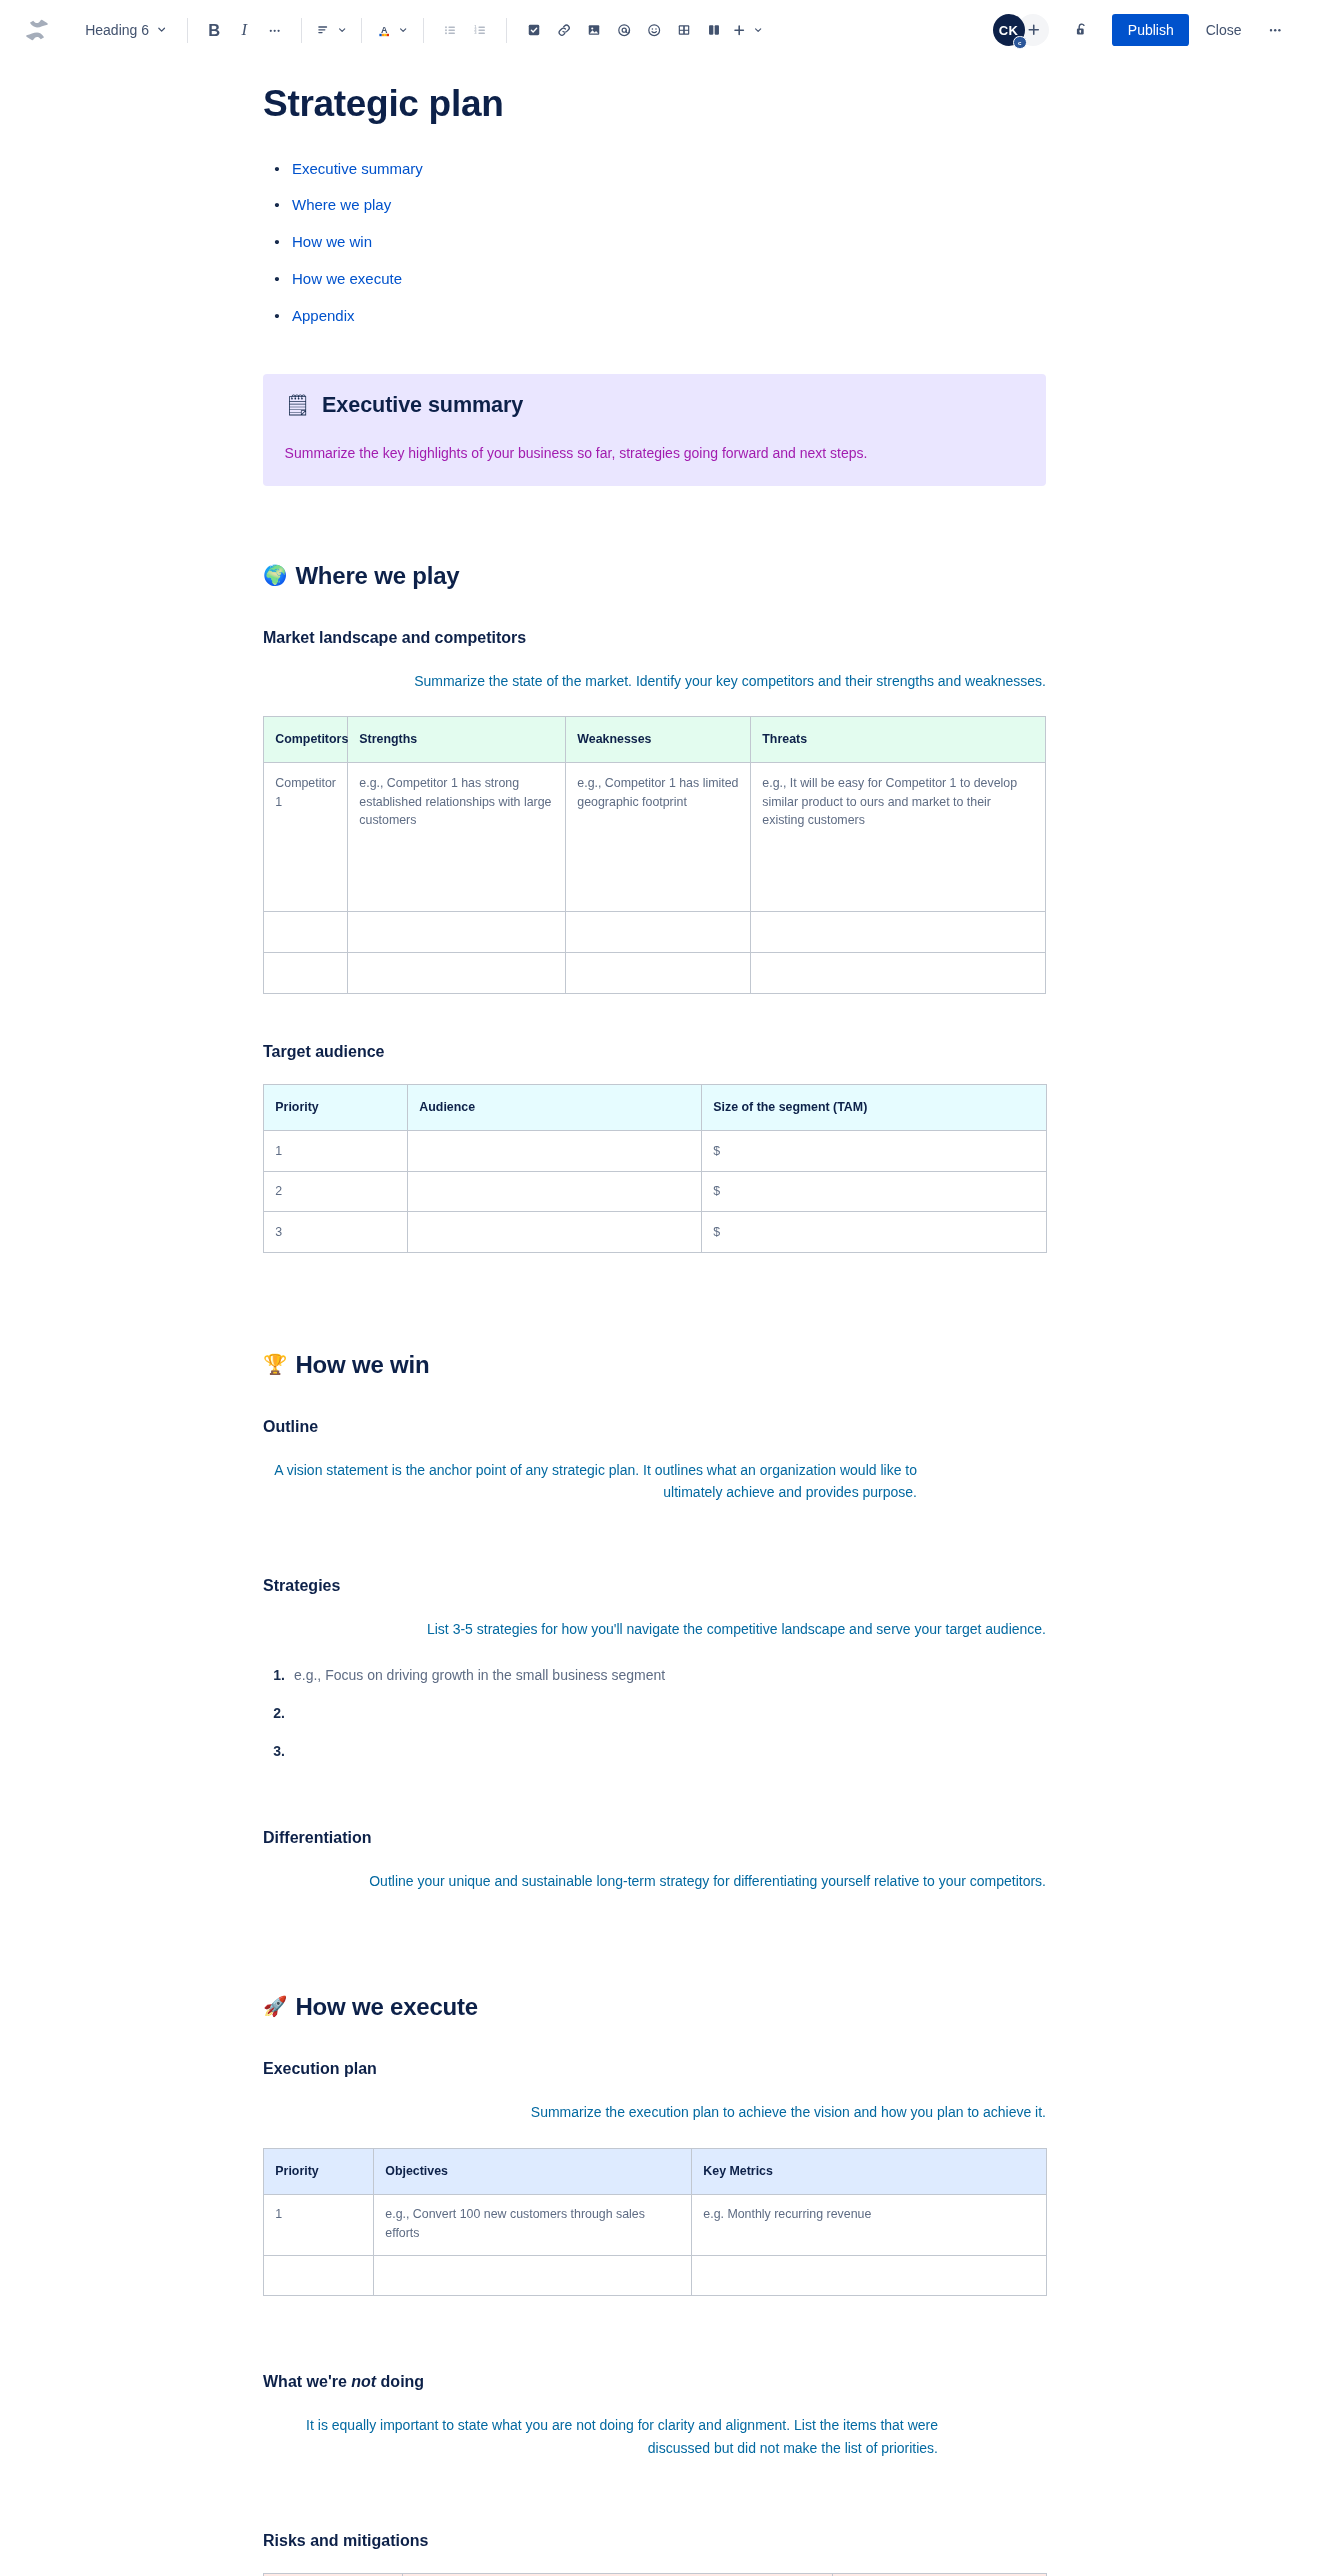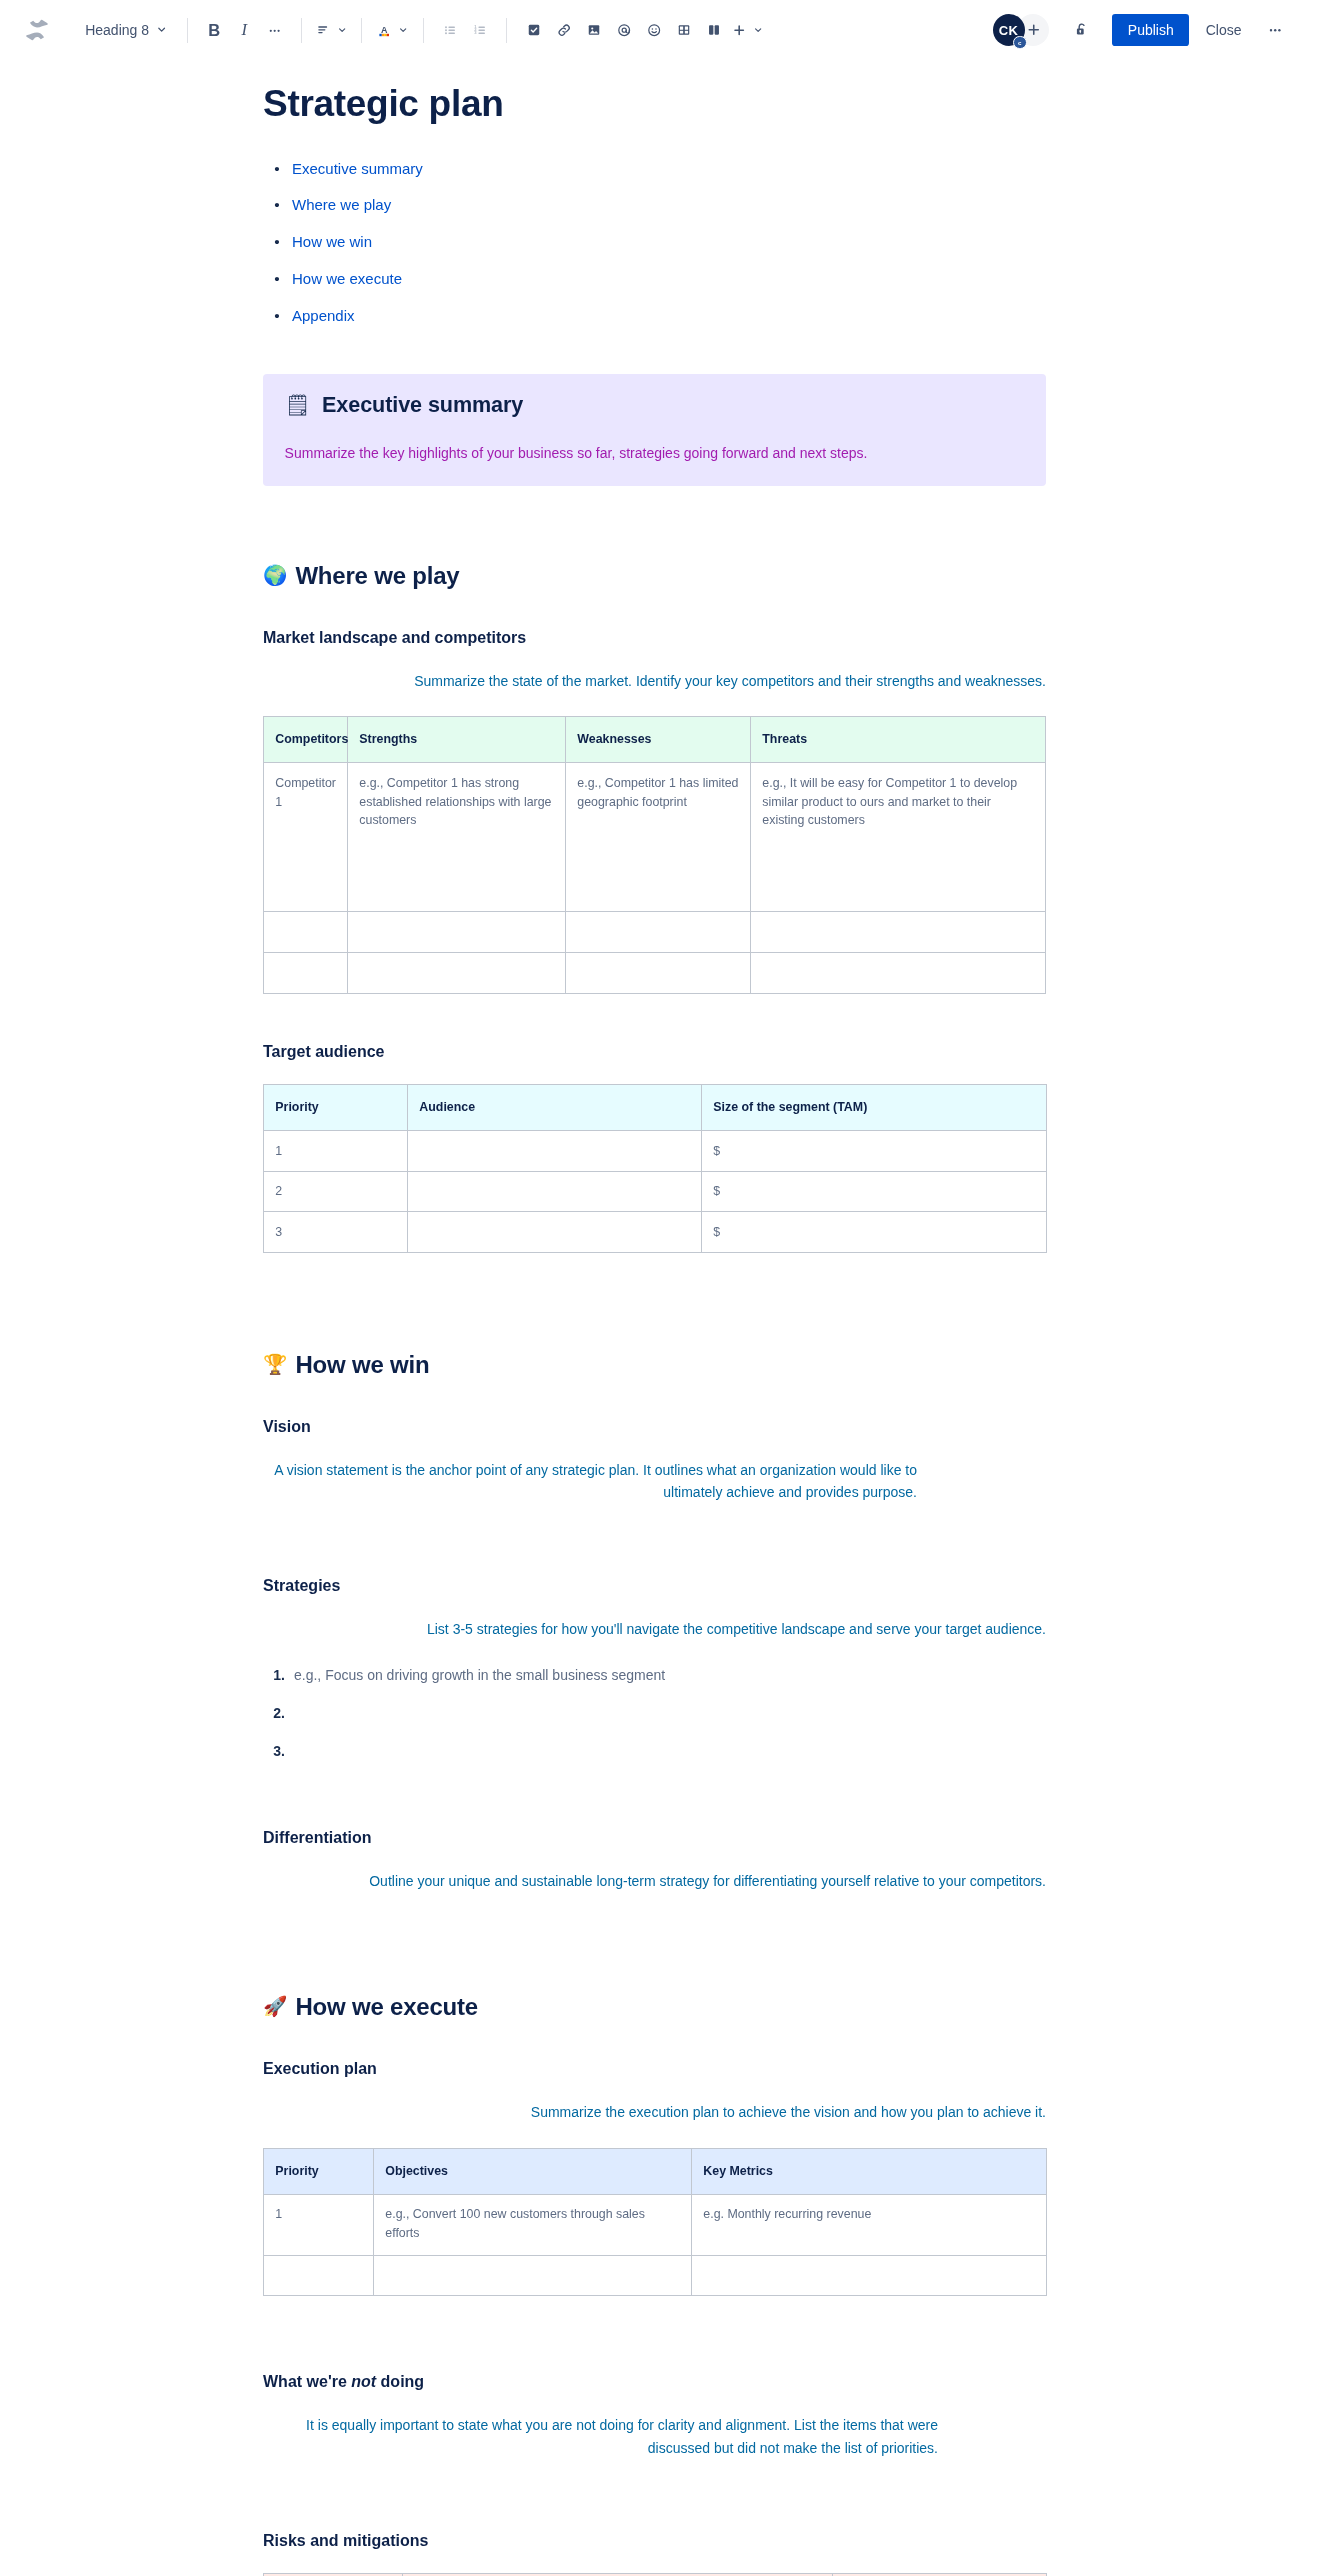"Heading 8" span.tb-label { text: 8 -> 6 }
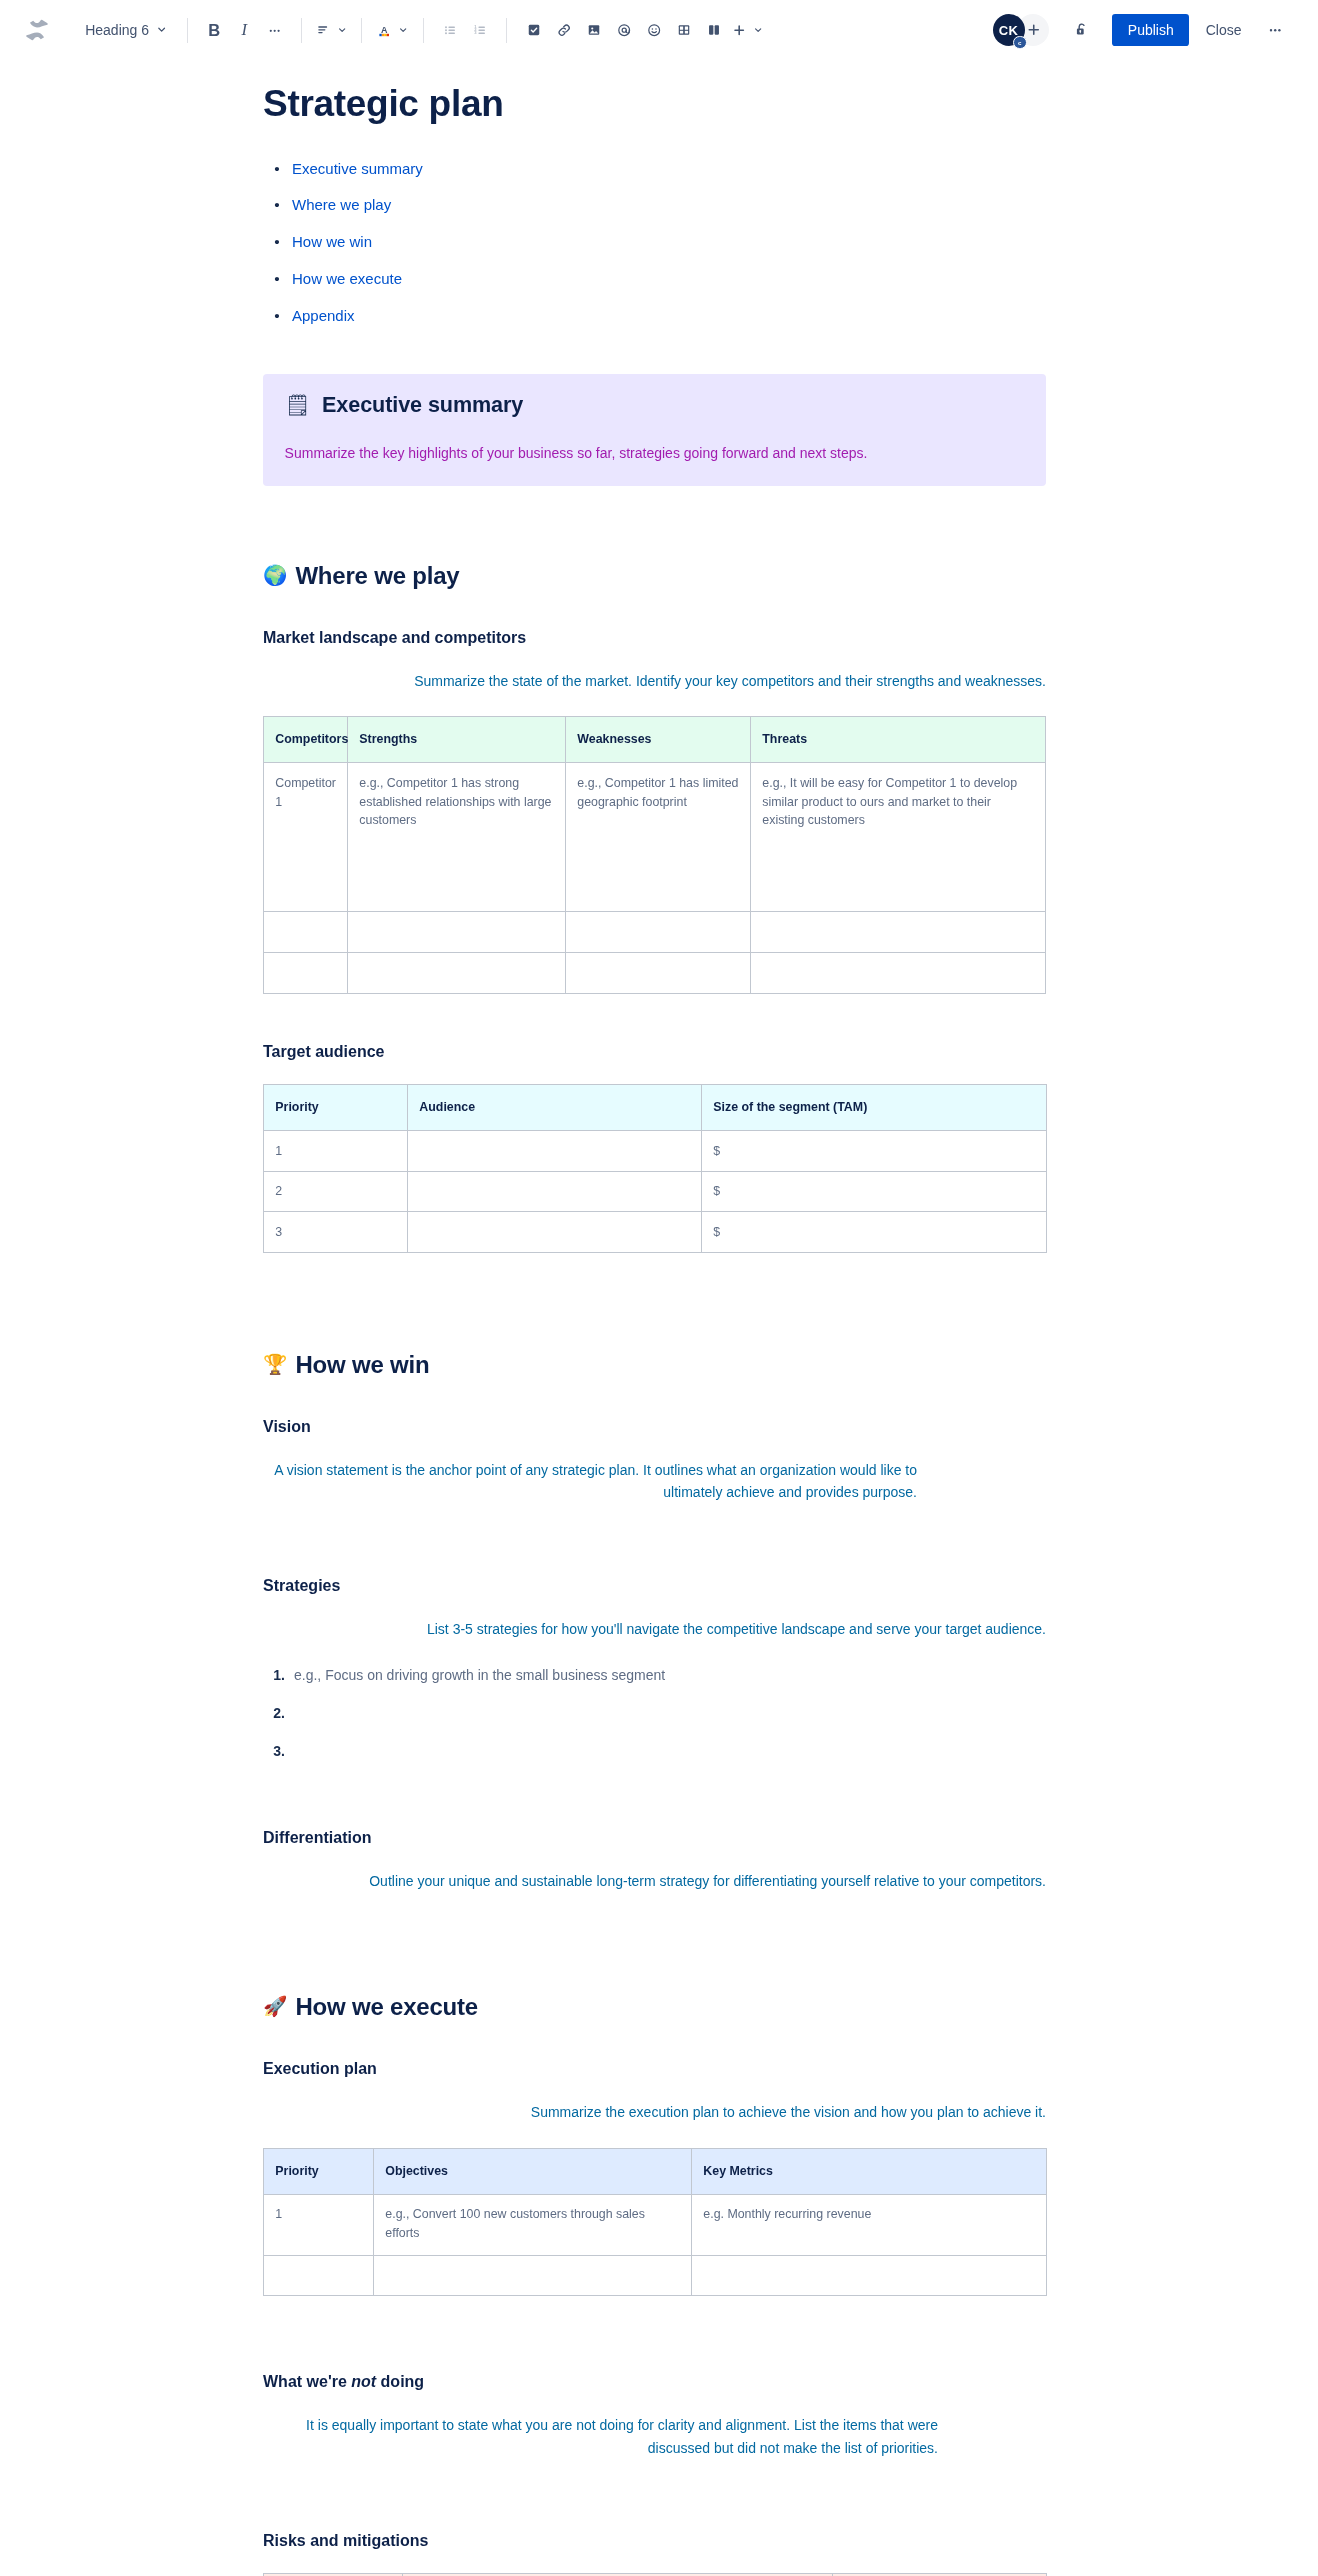"Vision" h3.sub { text: Vision -> Outline }
